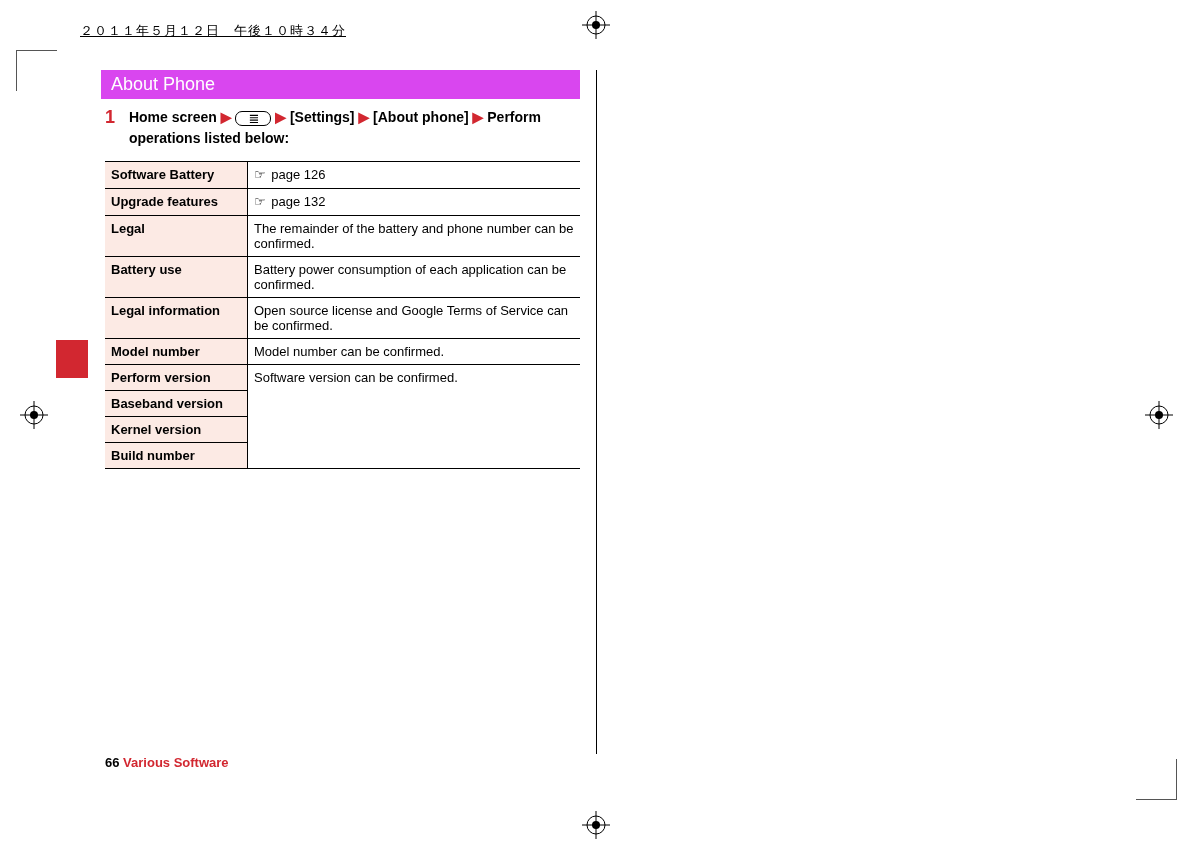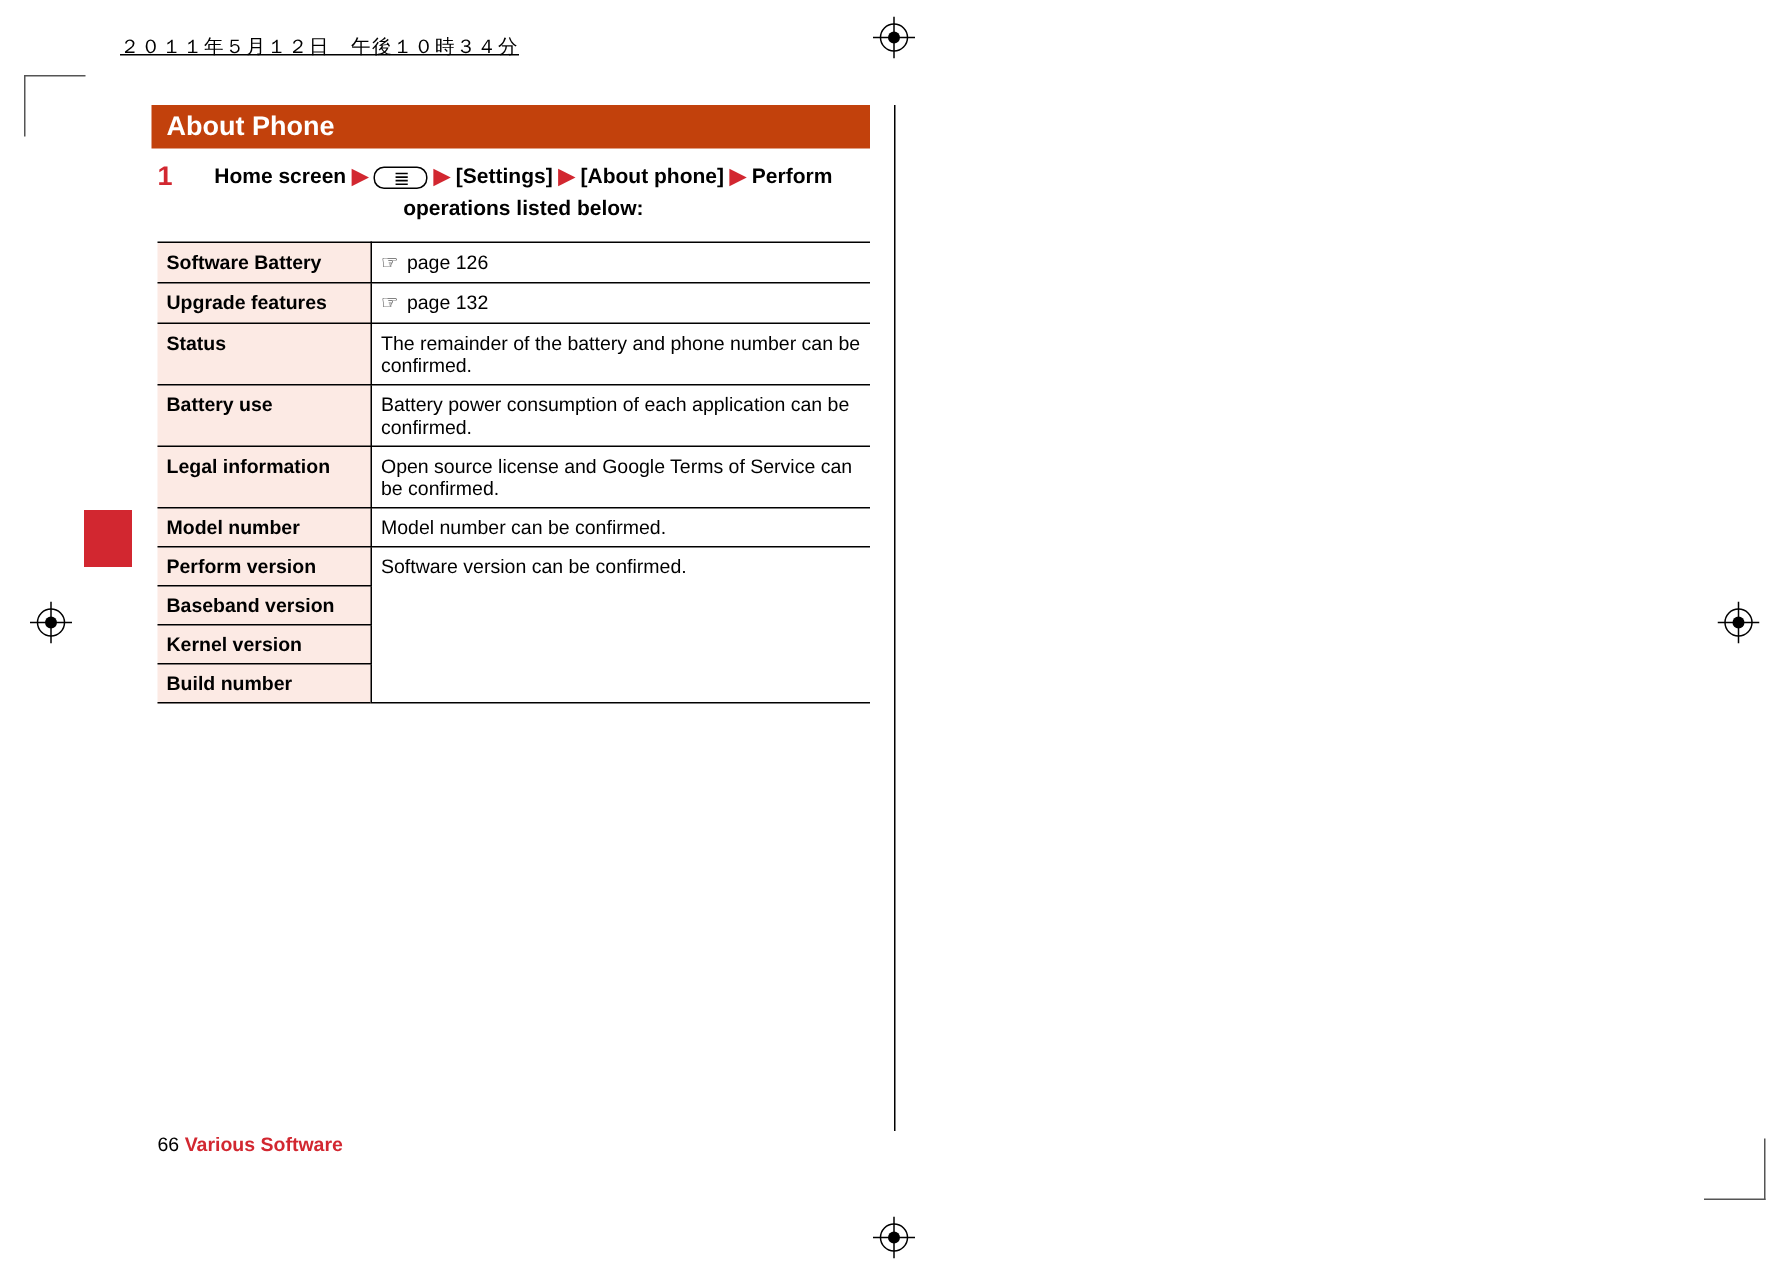"About Phone" .section-header { background: #c2410c -> #d946ef; font-weight: bold -> normal }
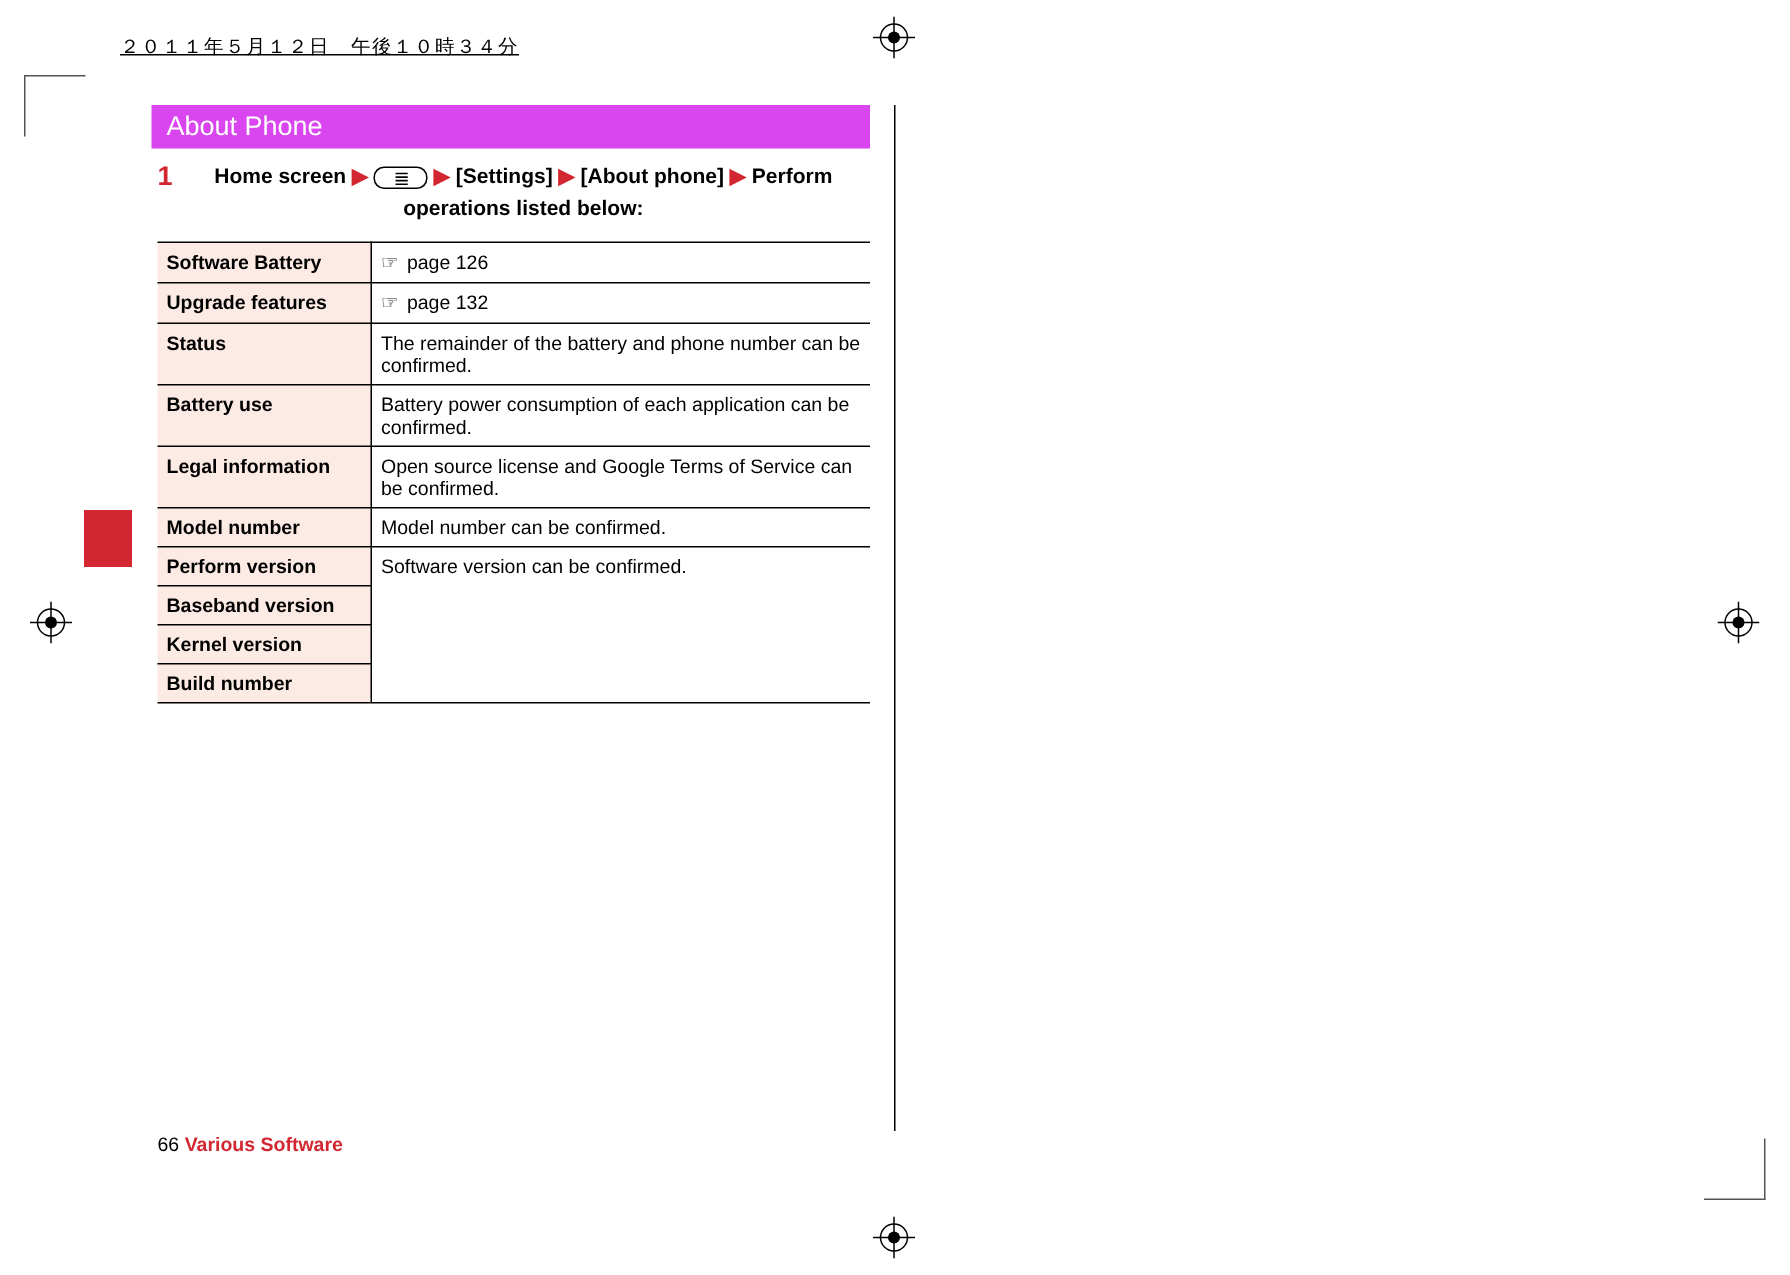"Home screen ▶ ▶ [Settings]" .step-body { text-align: center -> none }
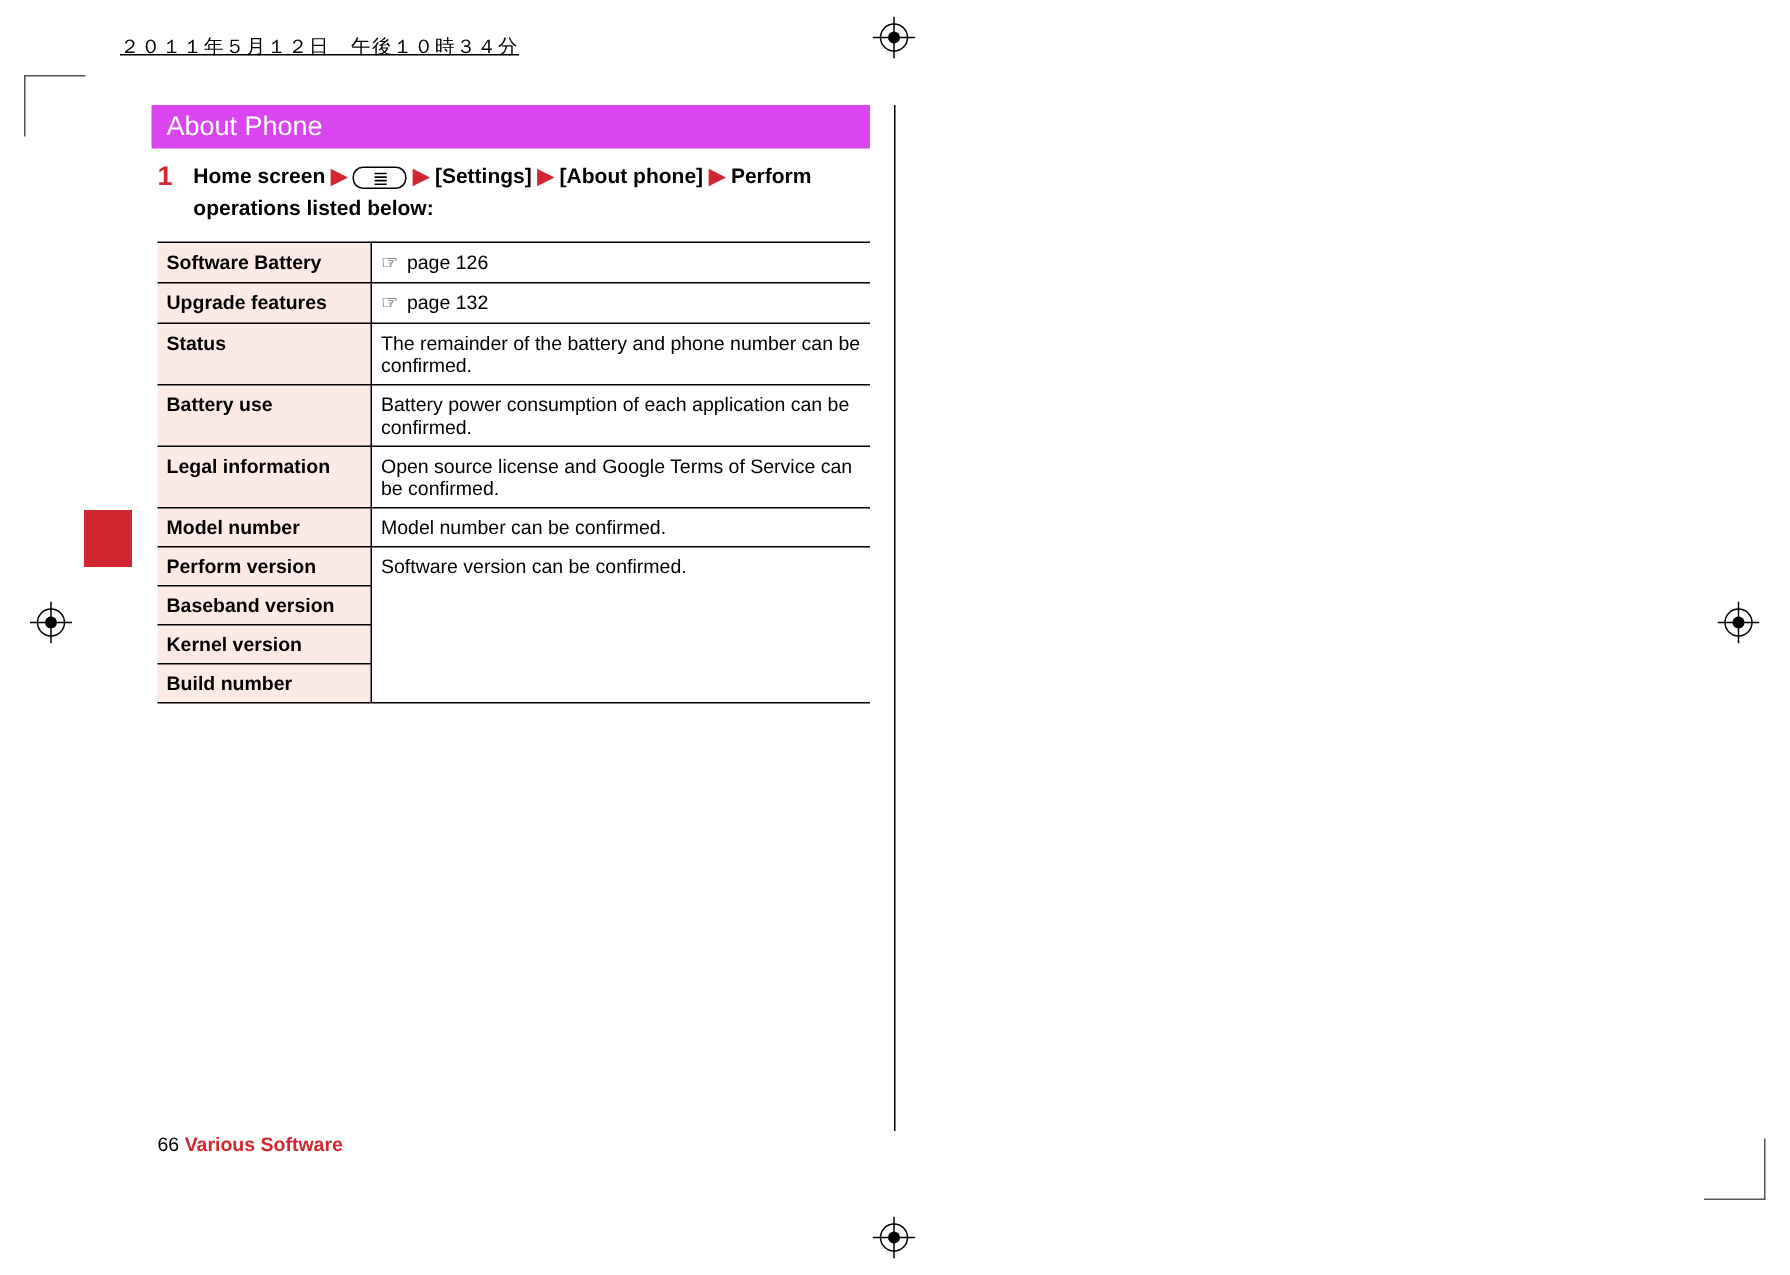"Status" th { text: Status -> Legal }
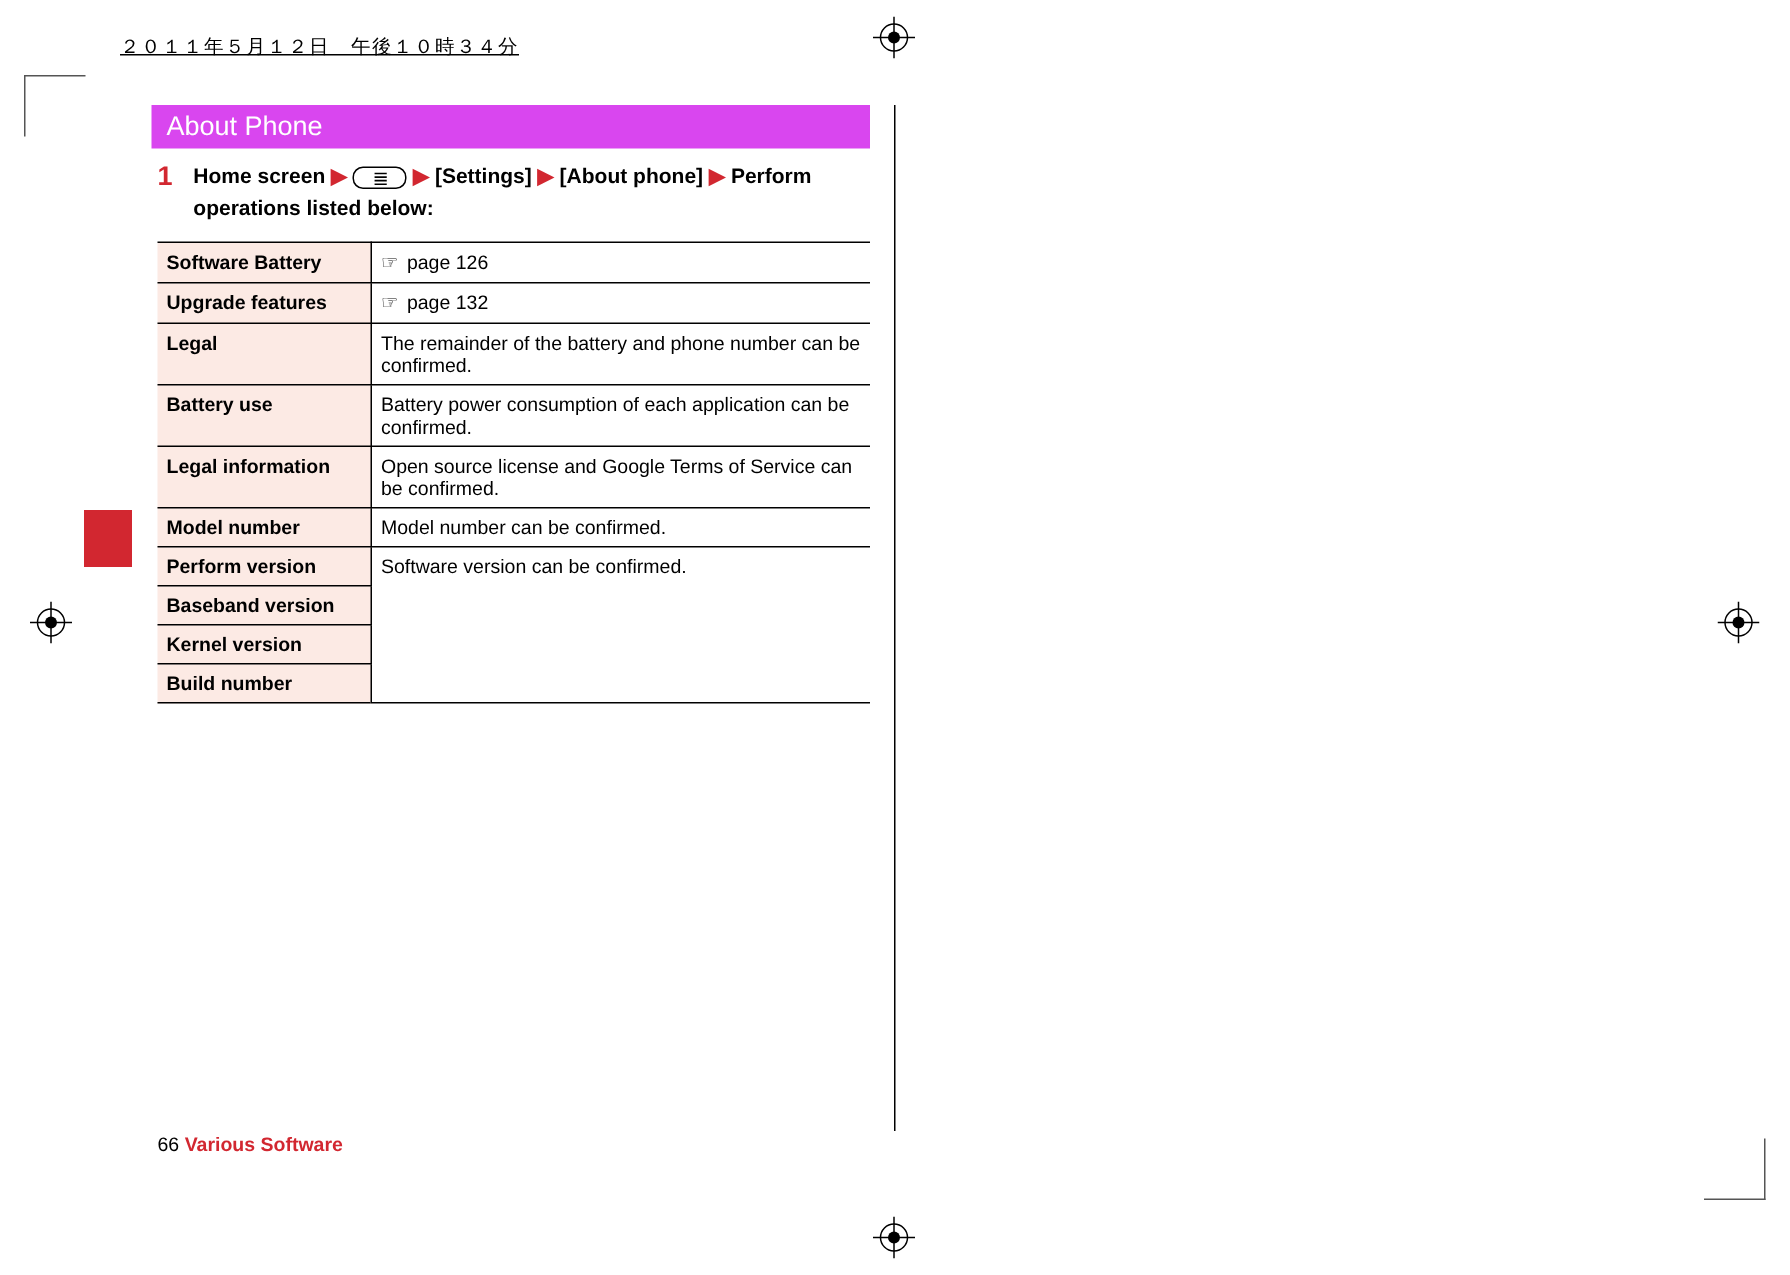"66" .footer .pnum { font-weight: normal -> bold }
